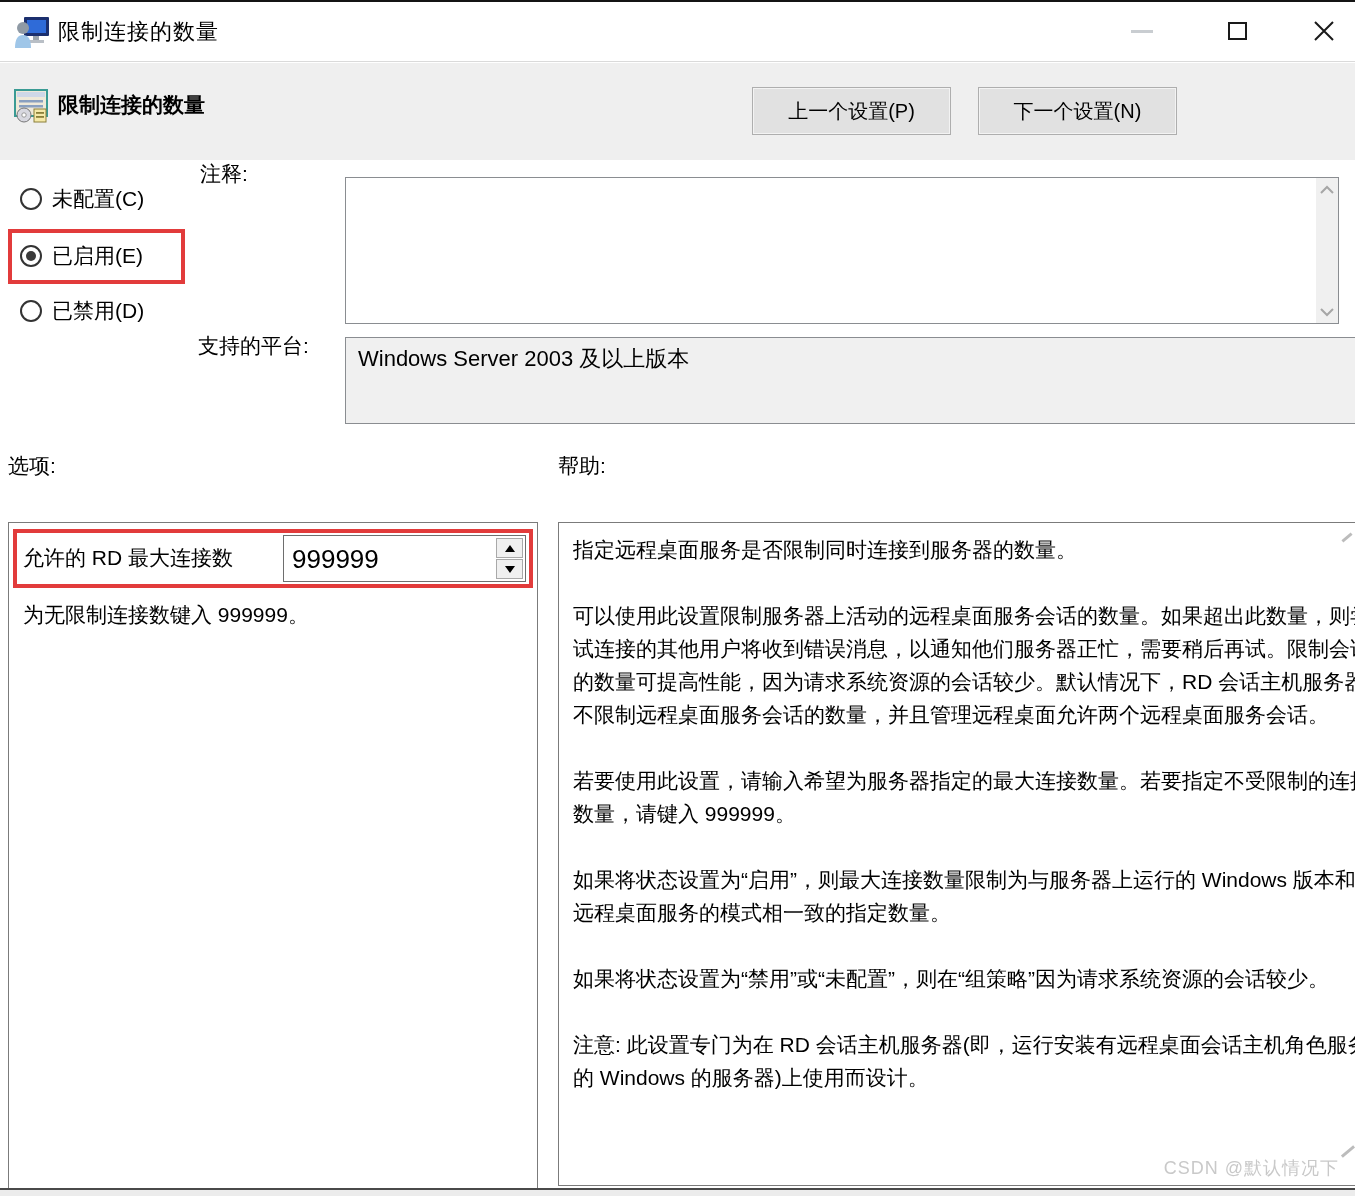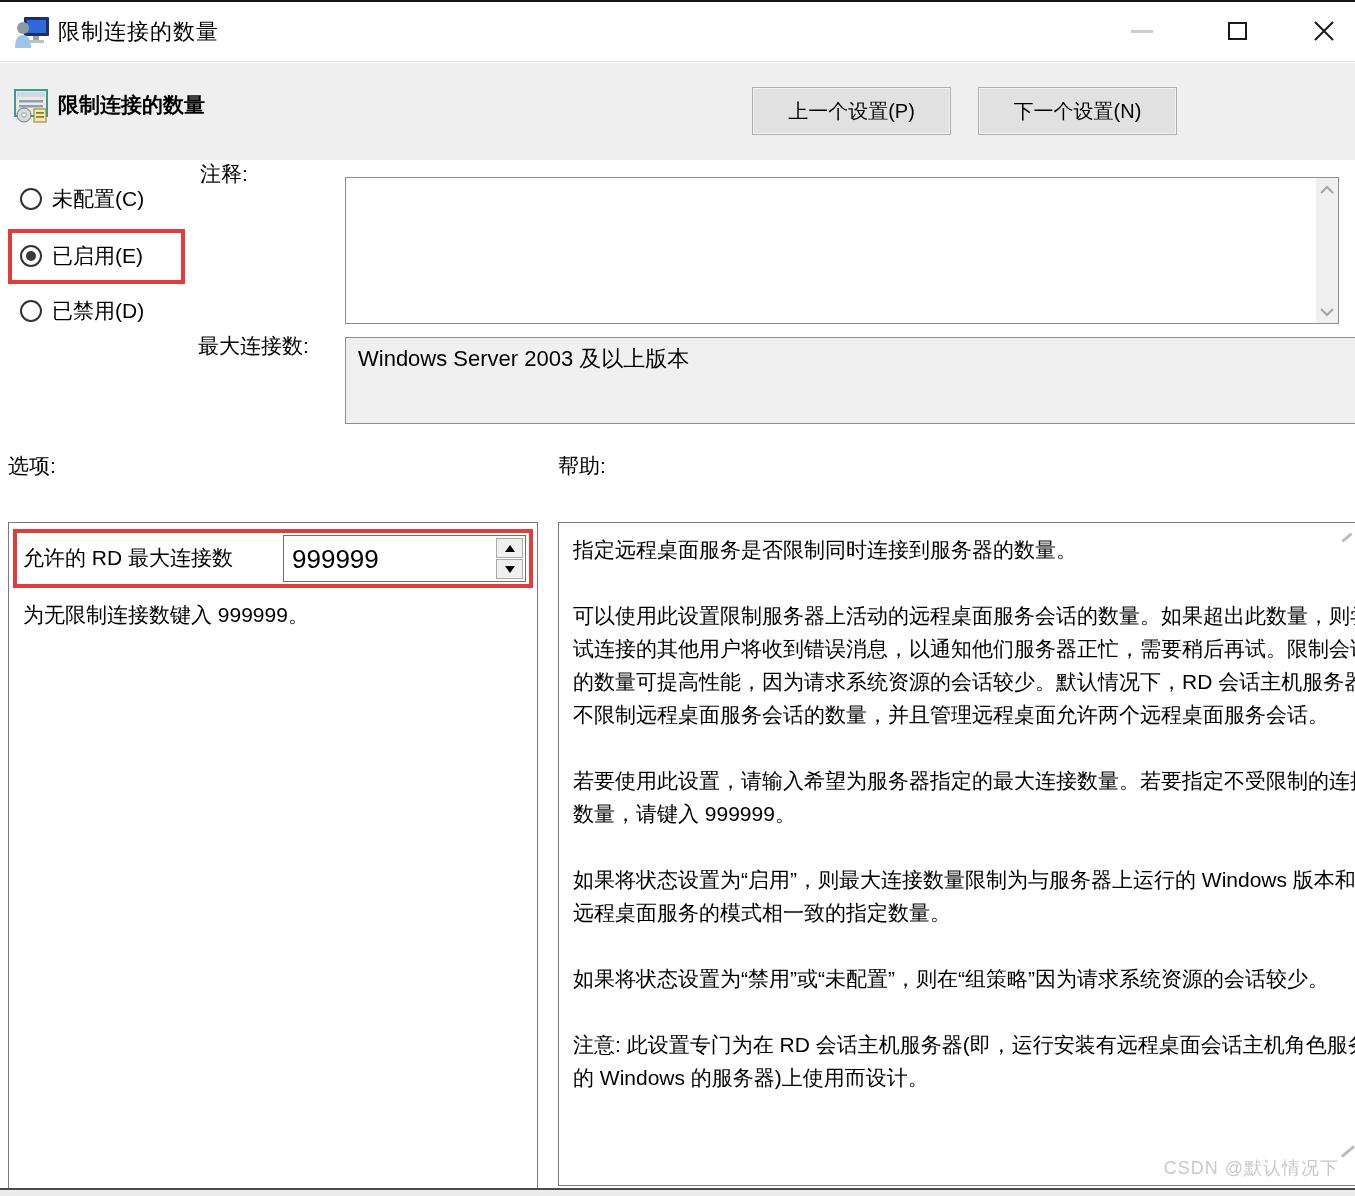"最大连接数:" div.field-label { text: 最大连接数 -> 支持的平台 }
